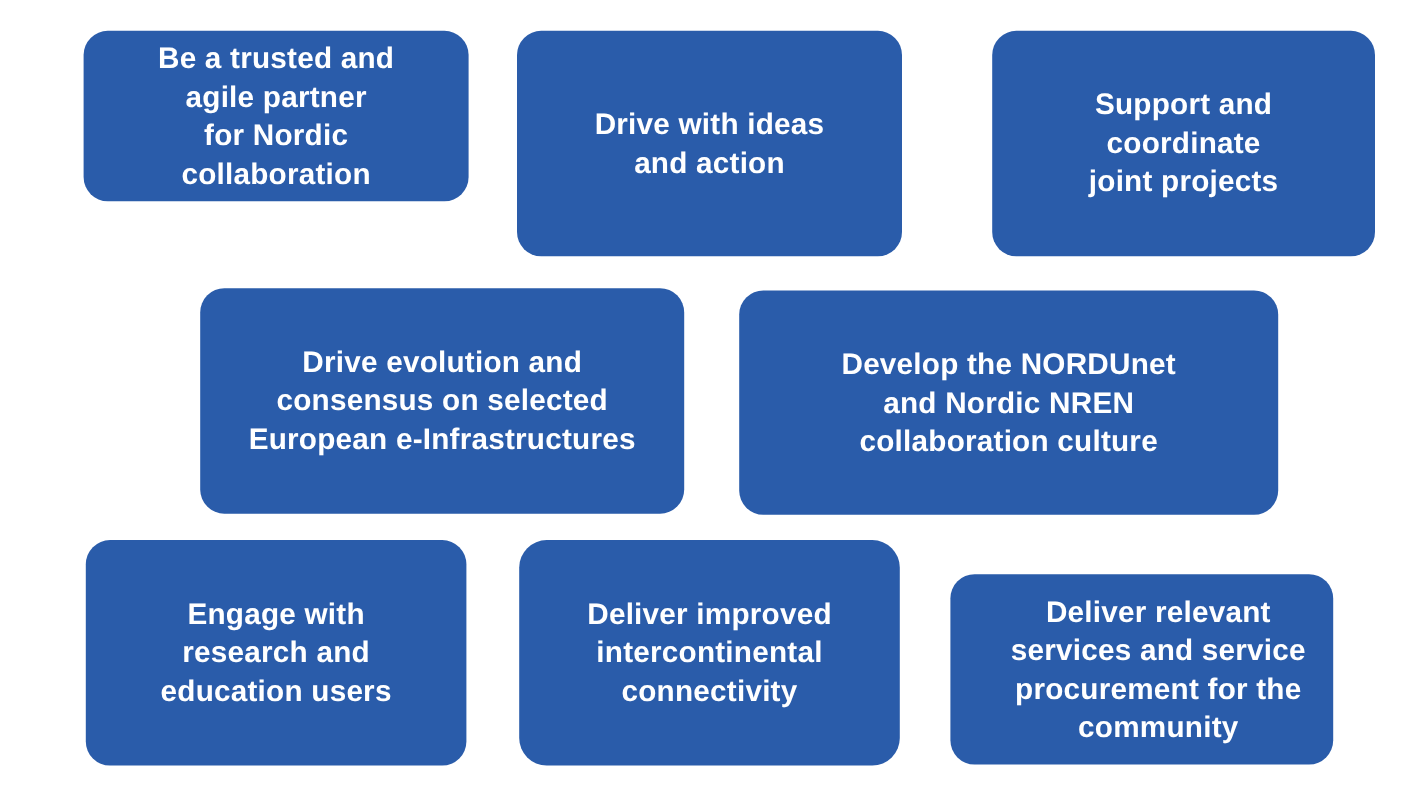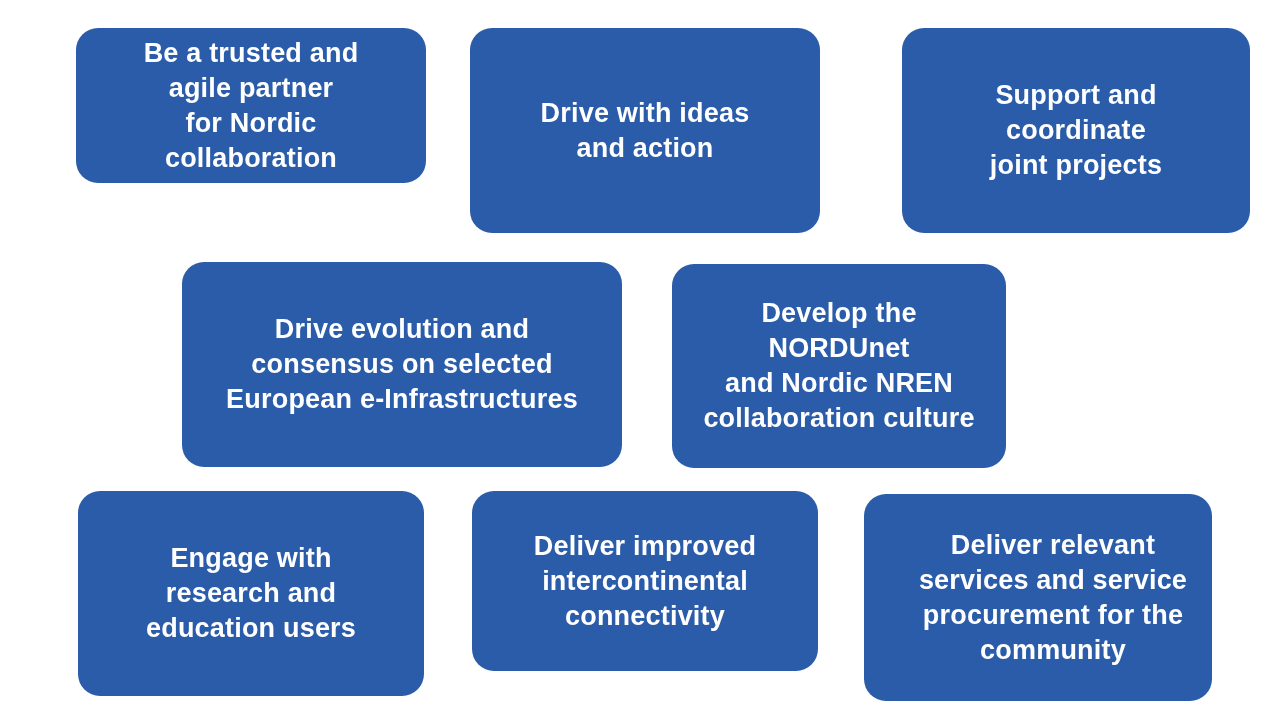"Develop the NORDUnet" div.goal-box { width: 334px -> 490px }
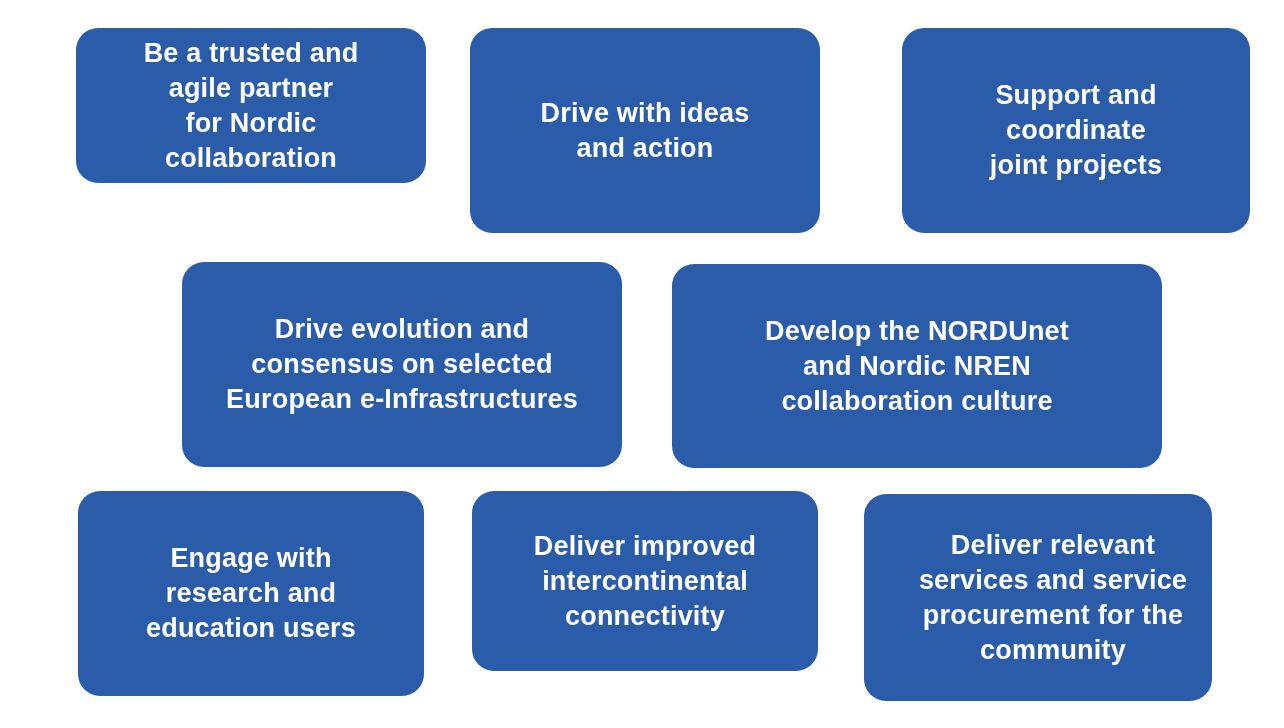"Deliver improved" div.goal-box { border-radius: none -> 25px; height: 180px -> 205px }
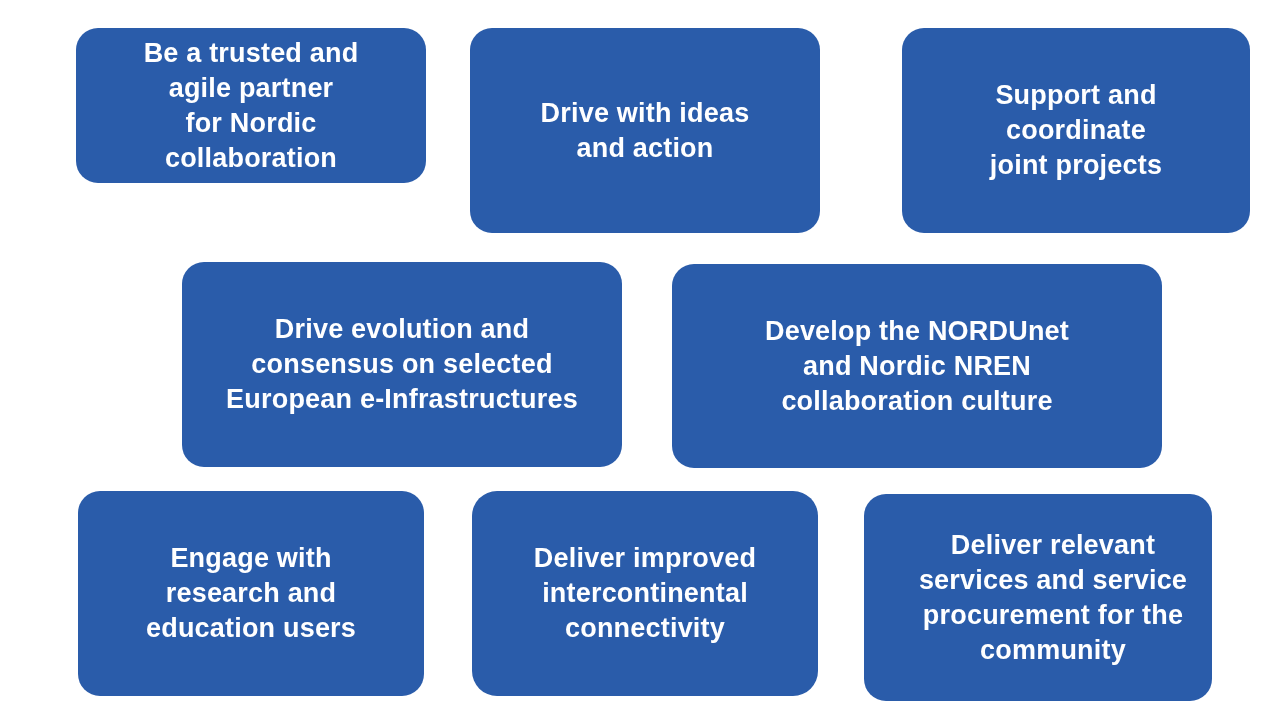"Deliver relevant" div.goal-box { height: 207px -> 173px; top: 494px -> 522px }
